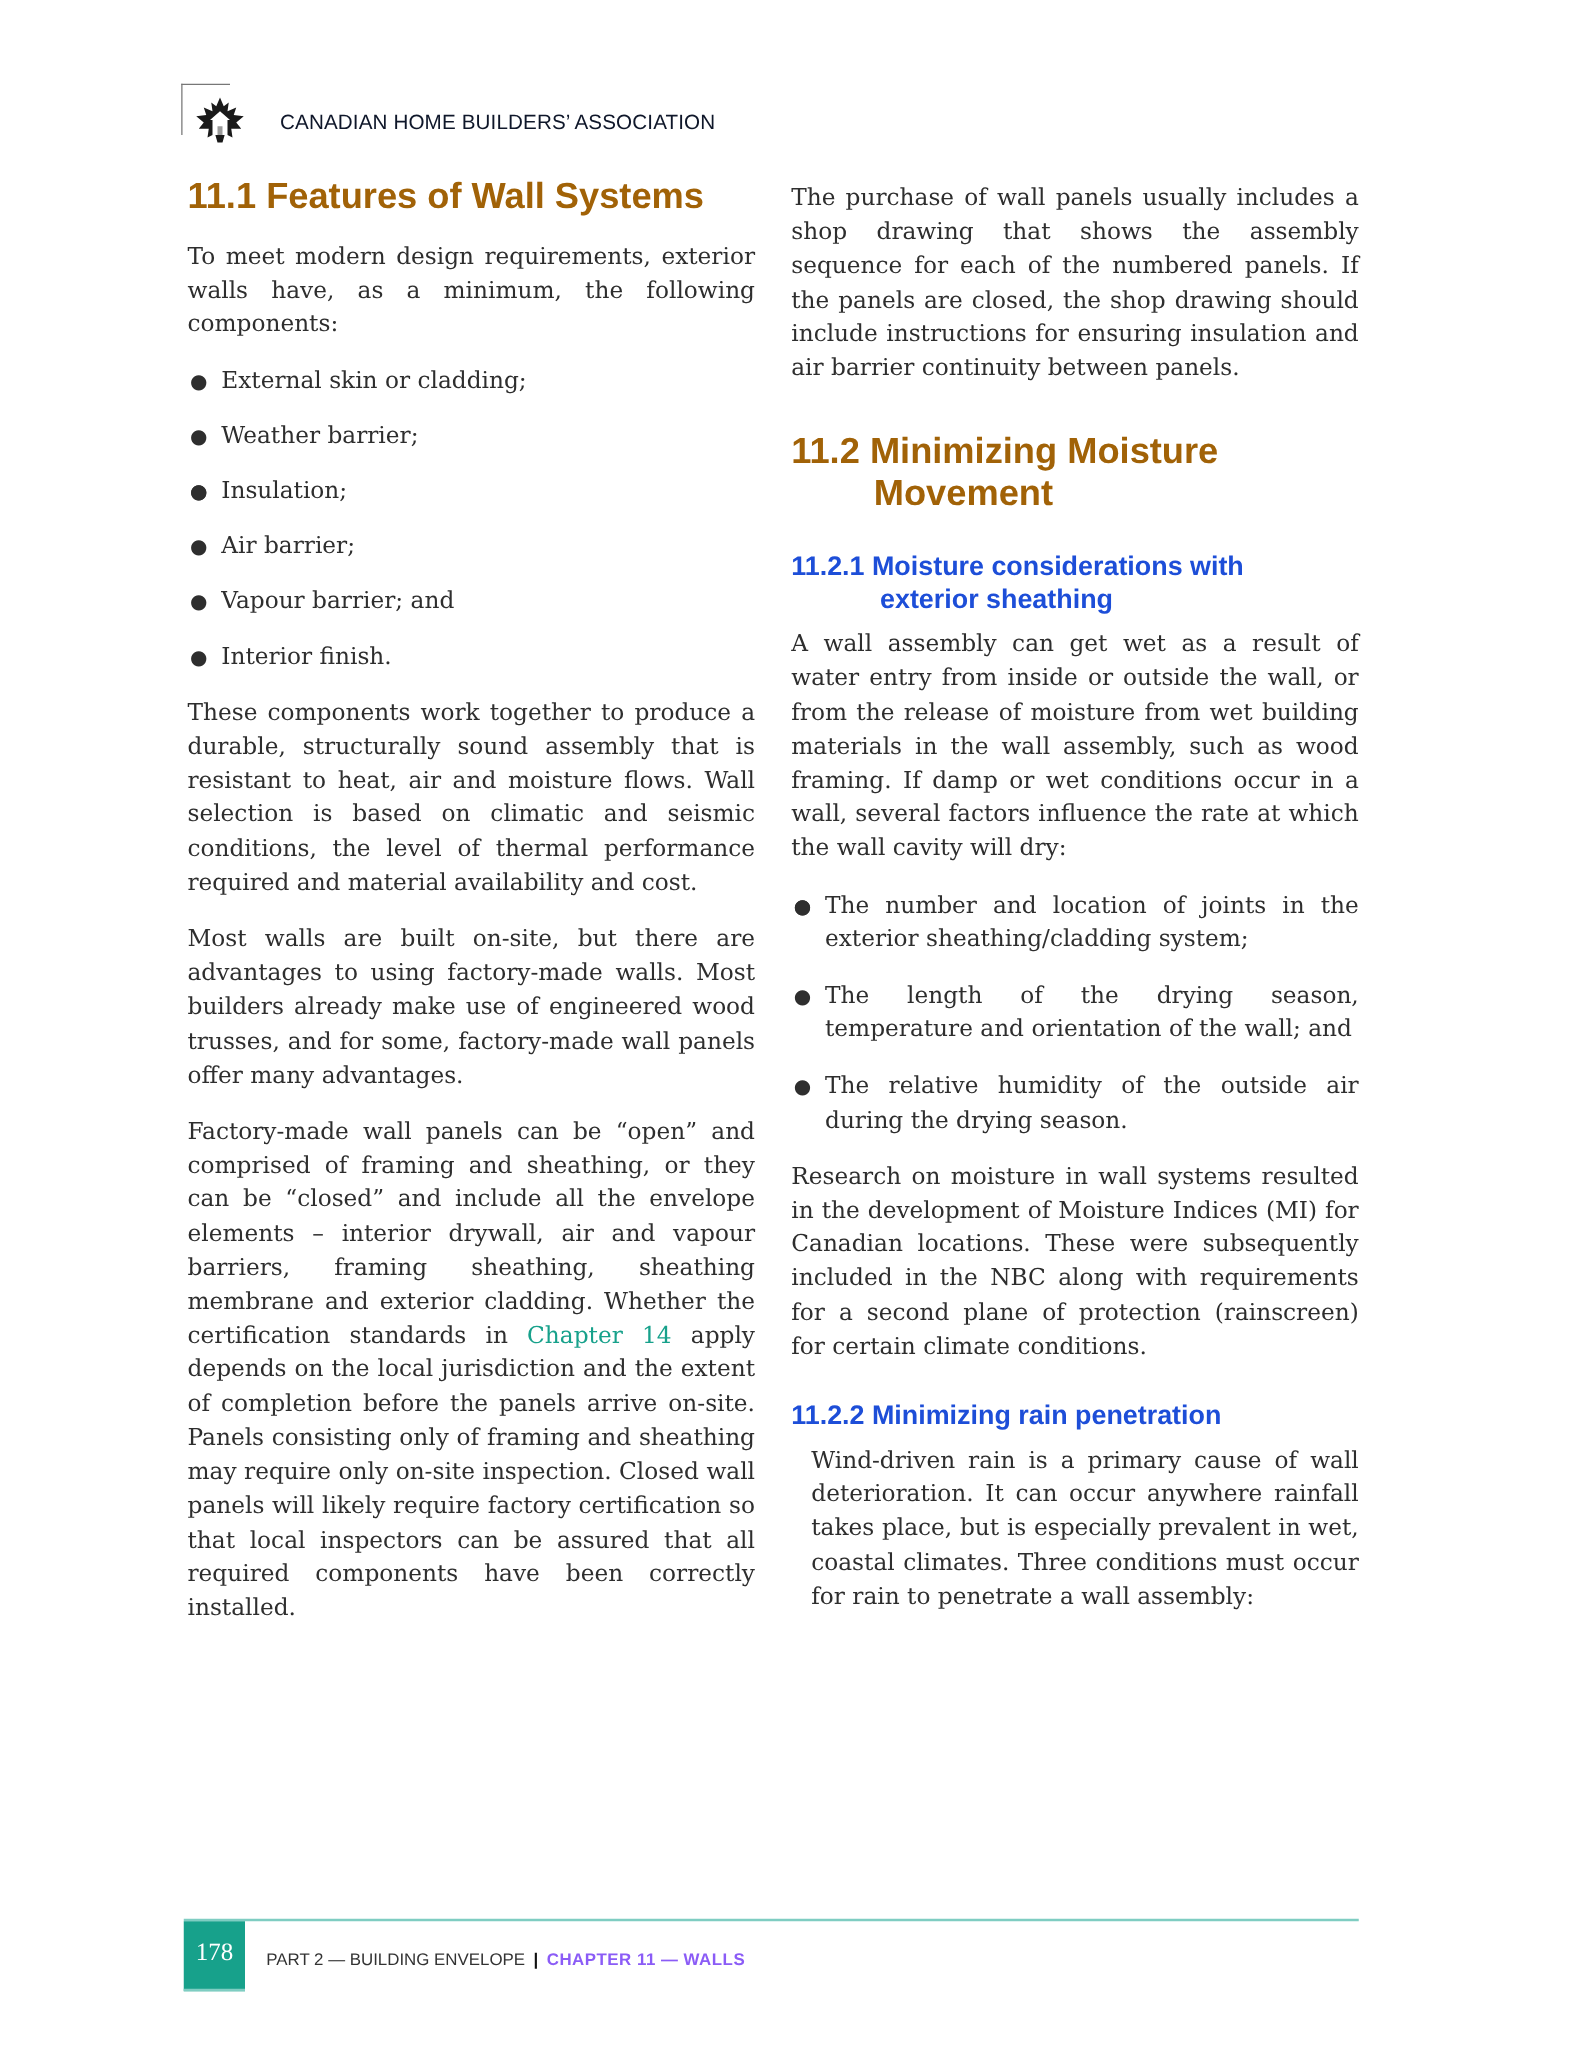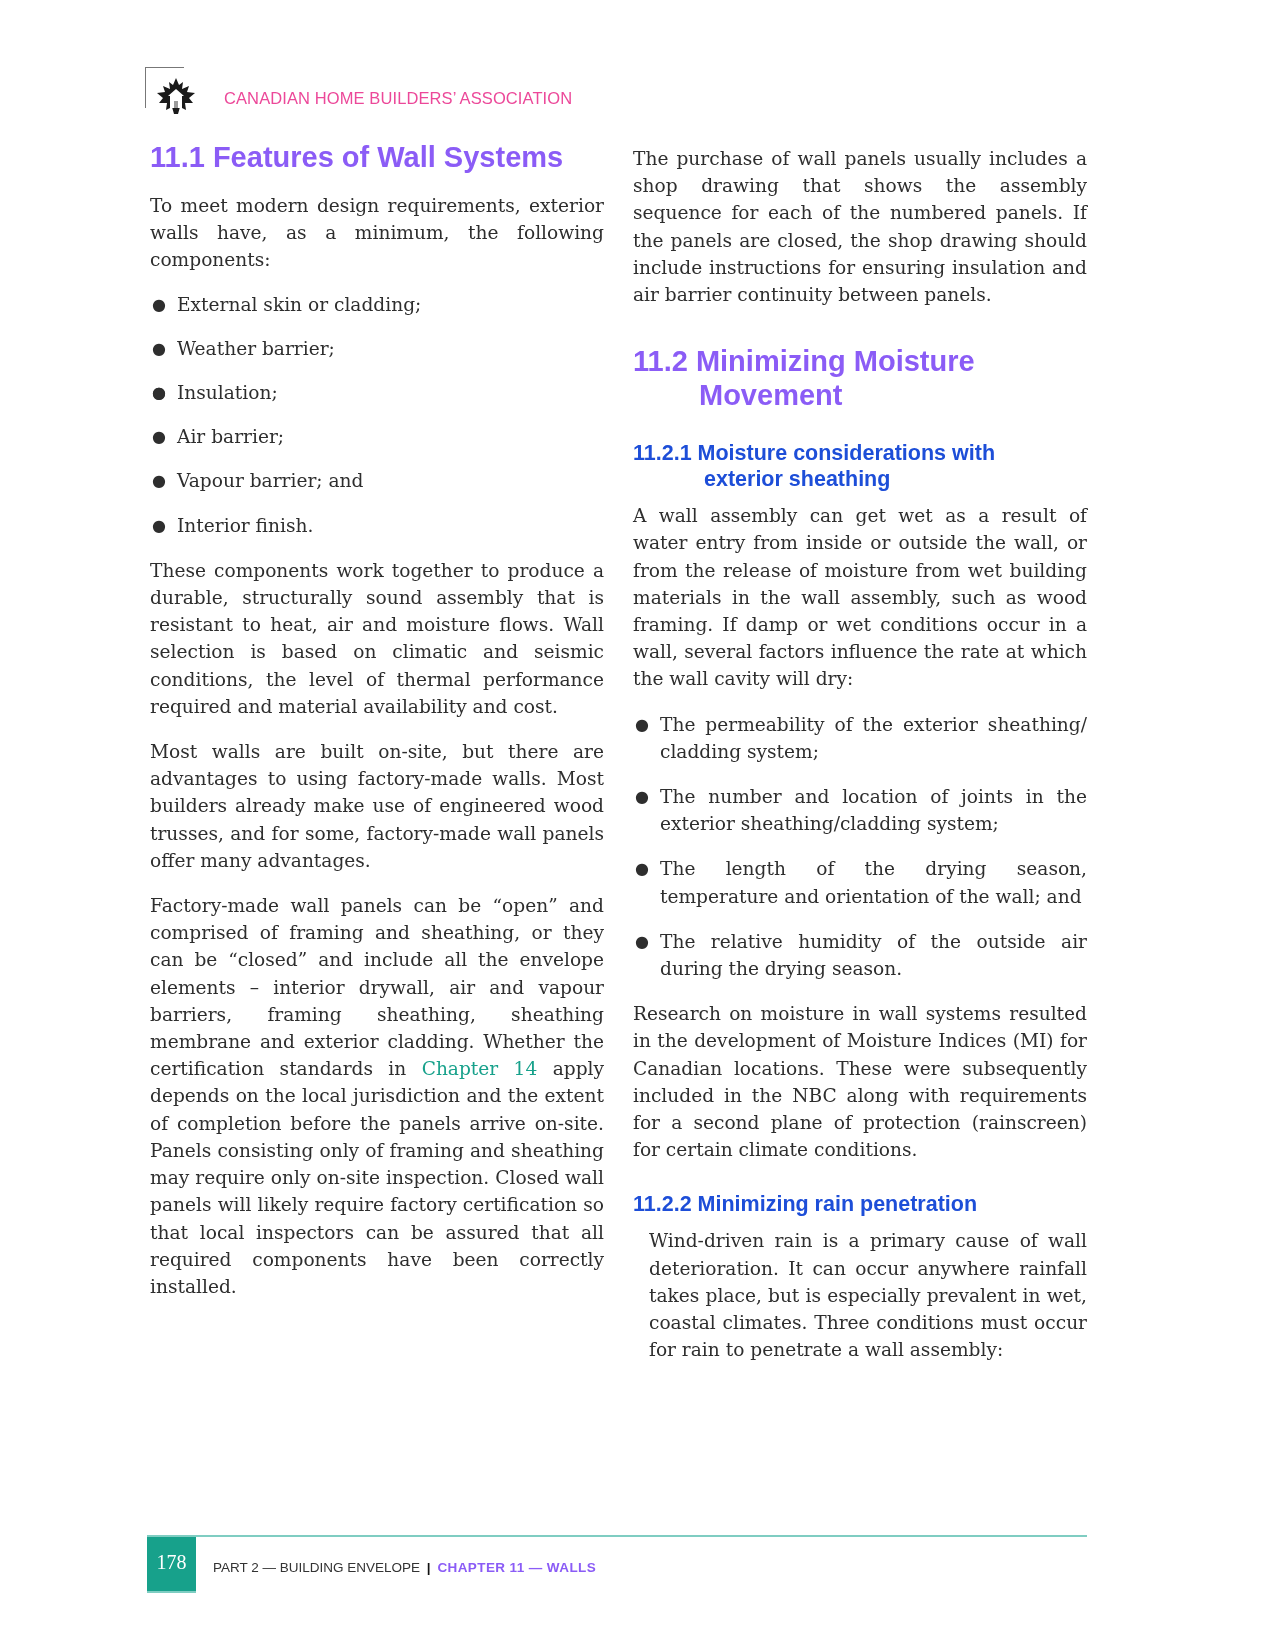"CANADIAN HOME BUILDERS’ ASSOCIATION" .org-name { color: #ec4899 -> #0f172a }
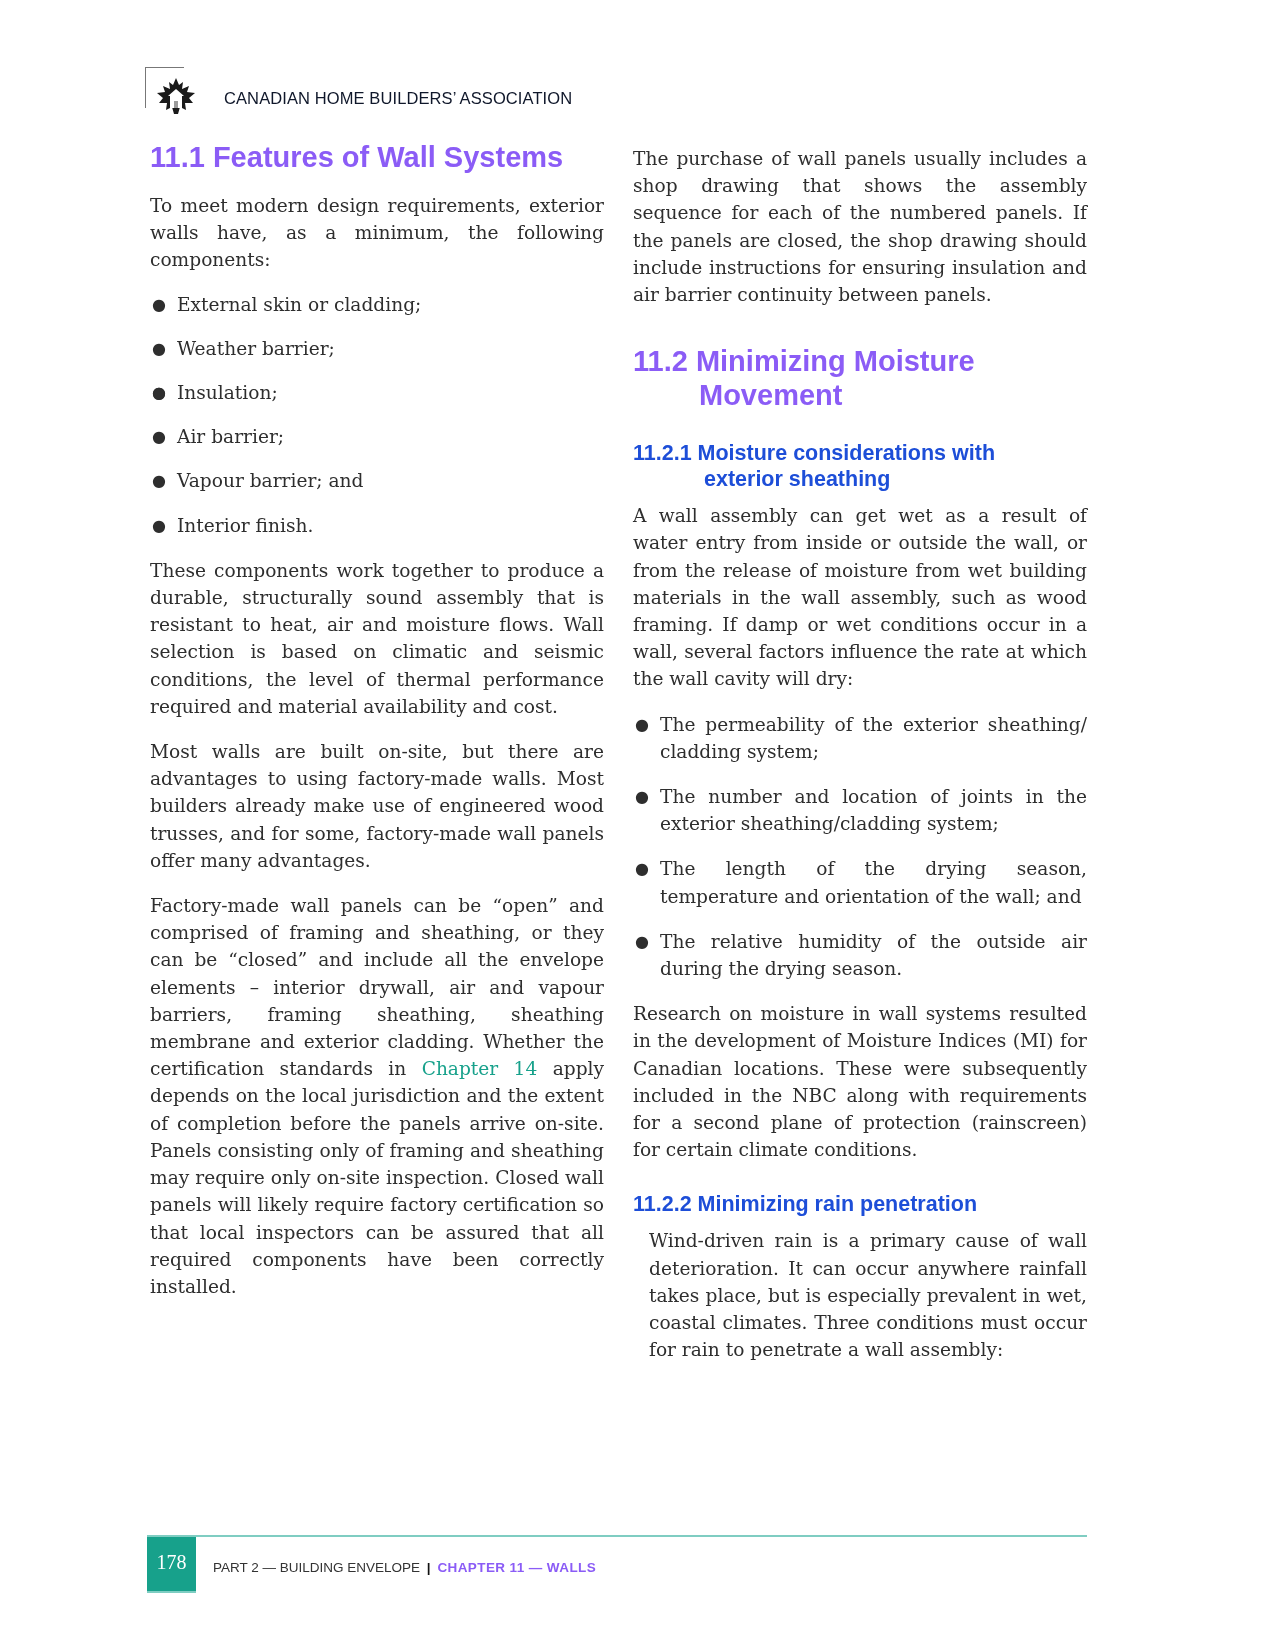"11.1 Features of Wall Systems" h1.sec { color: #8b5cf6 -> #a16207 }
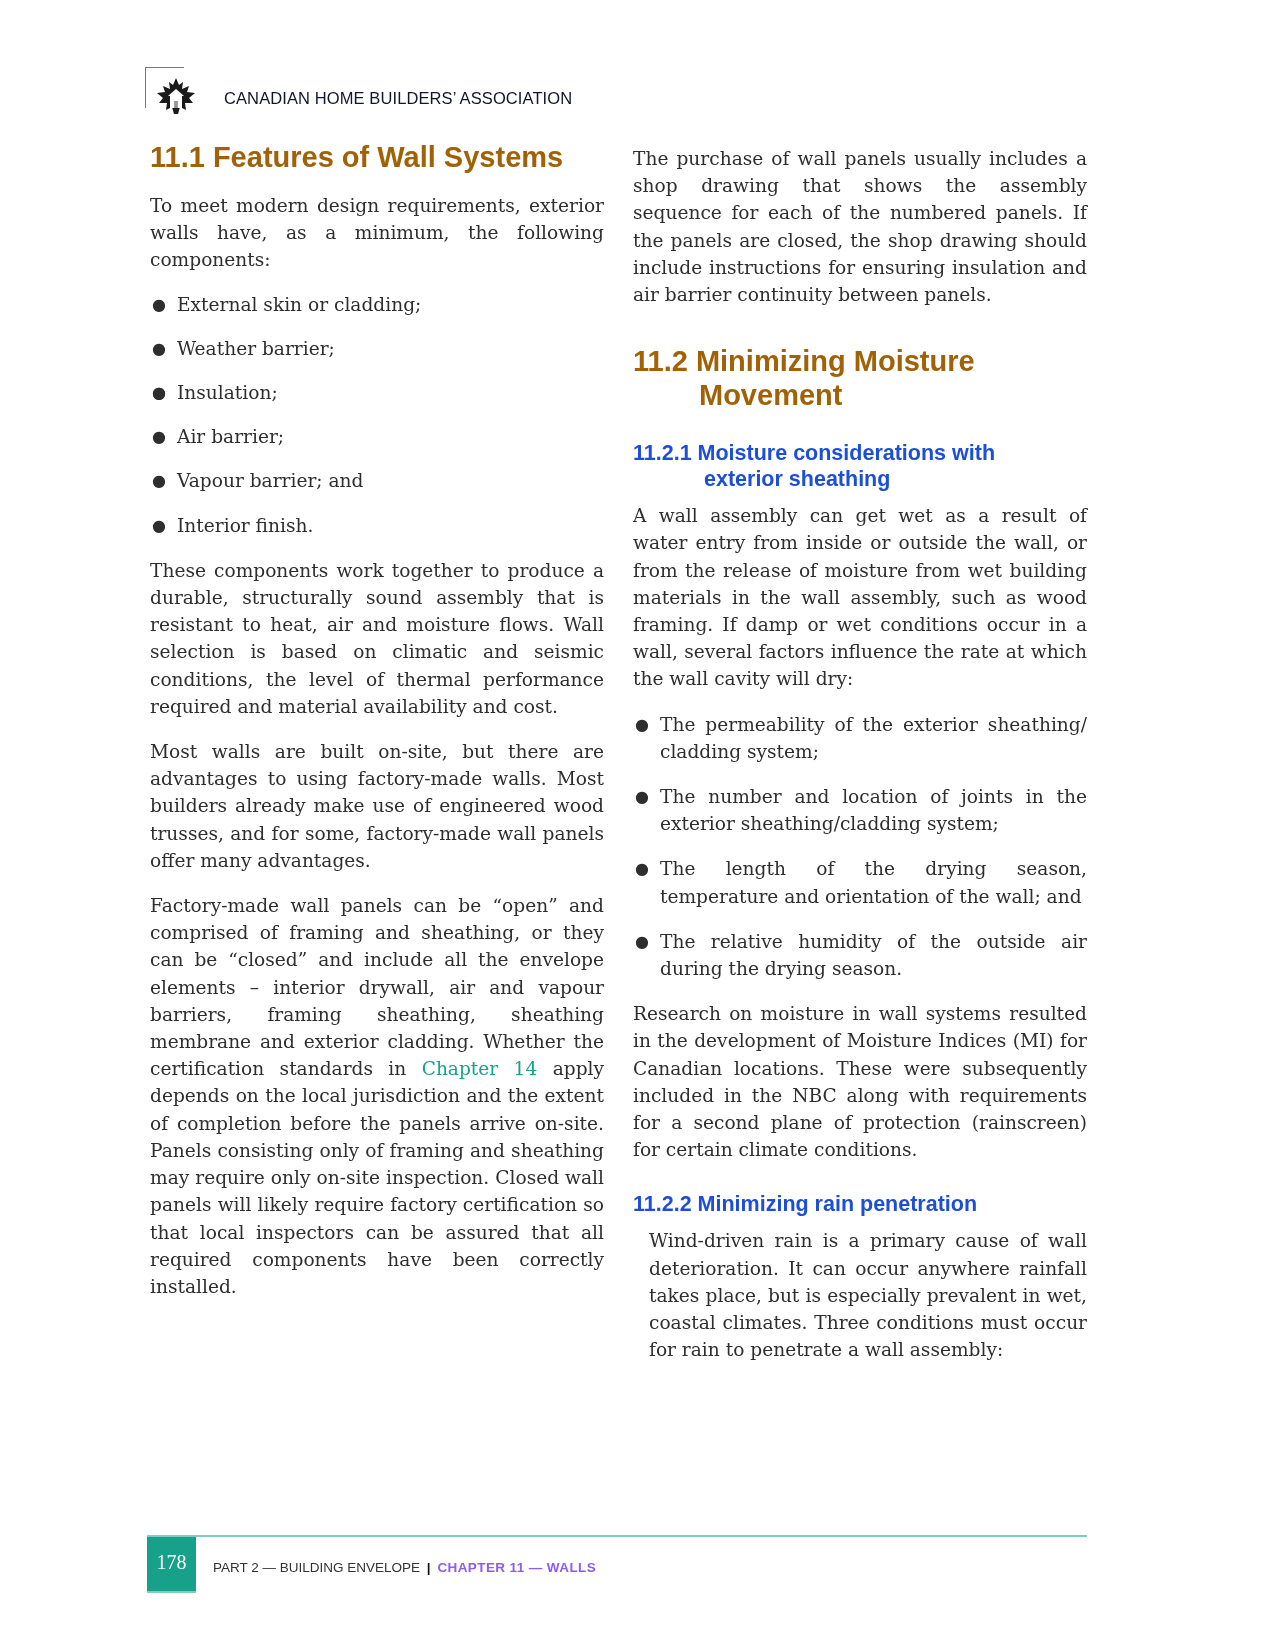"The permeability of the exterior" span { html: <span>The permeability of the exterior sheathing/ cladding system;</span> -> none }
